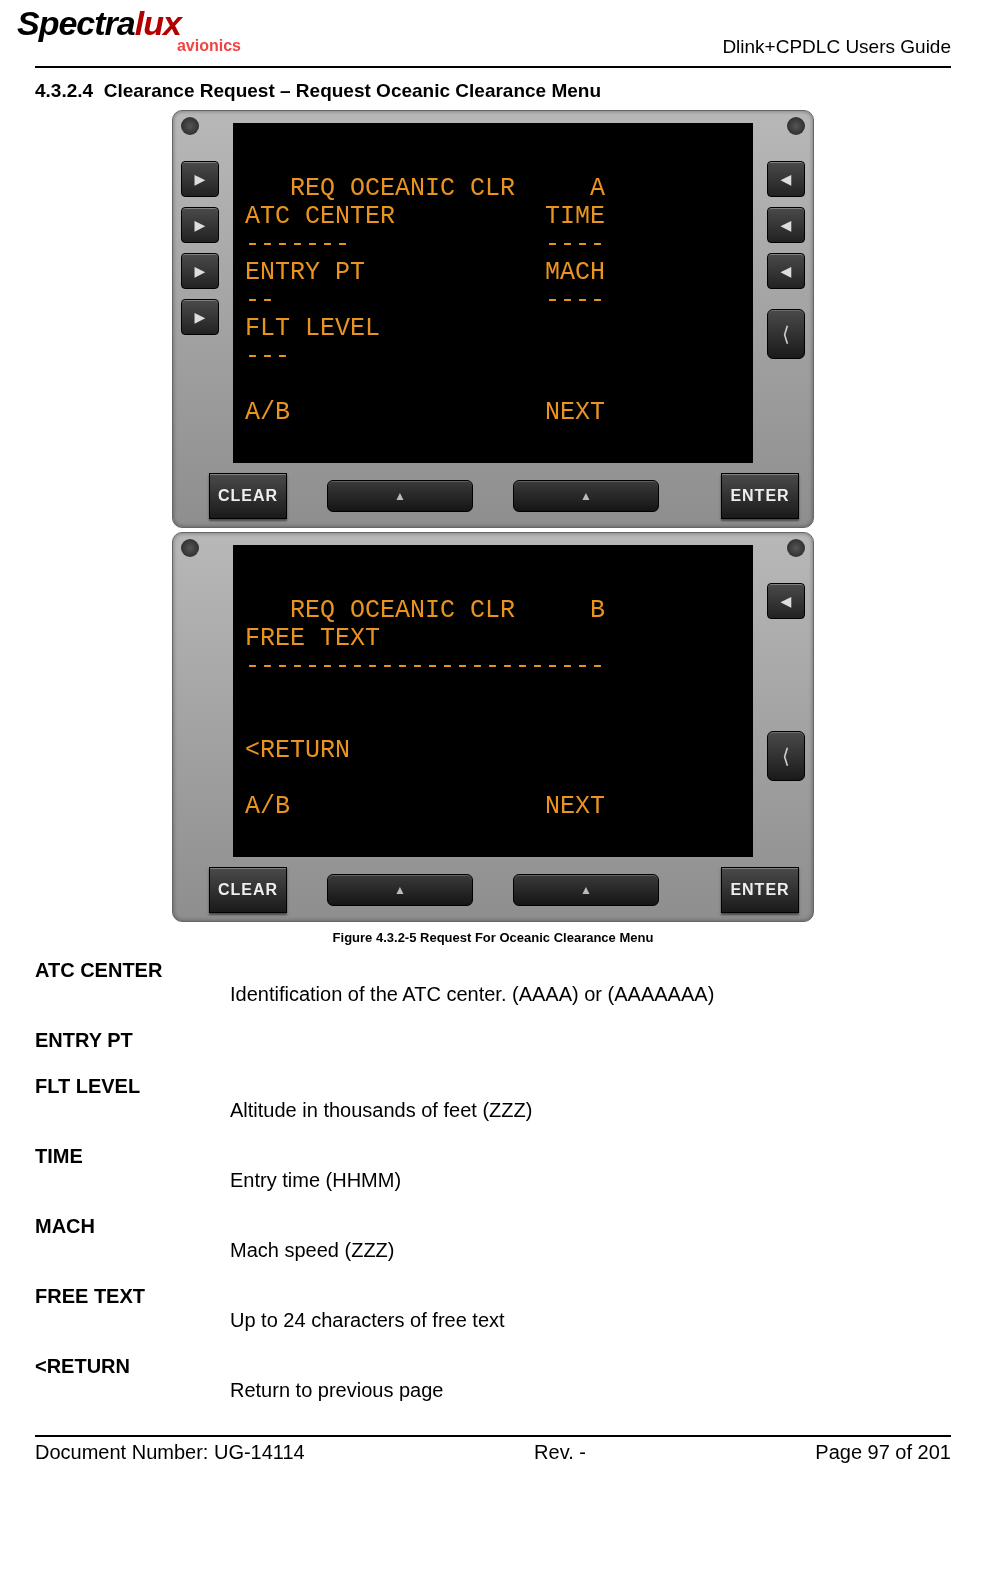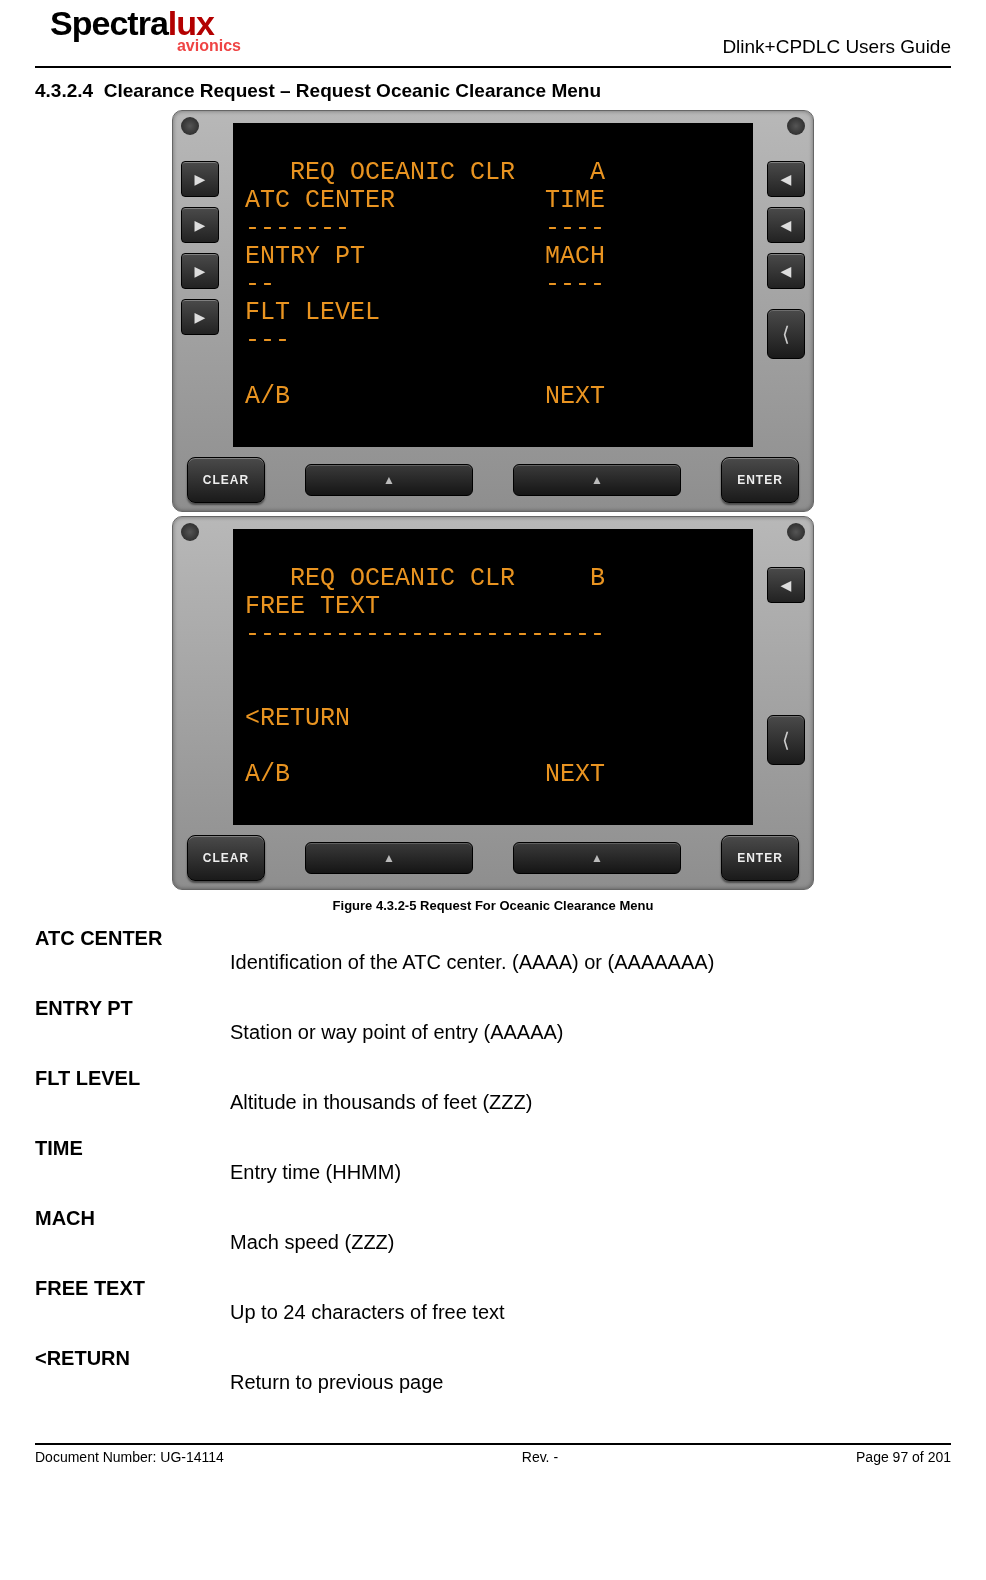"Spectralux" .logo-text { font-style: none -> italic; text-align: center -> none }
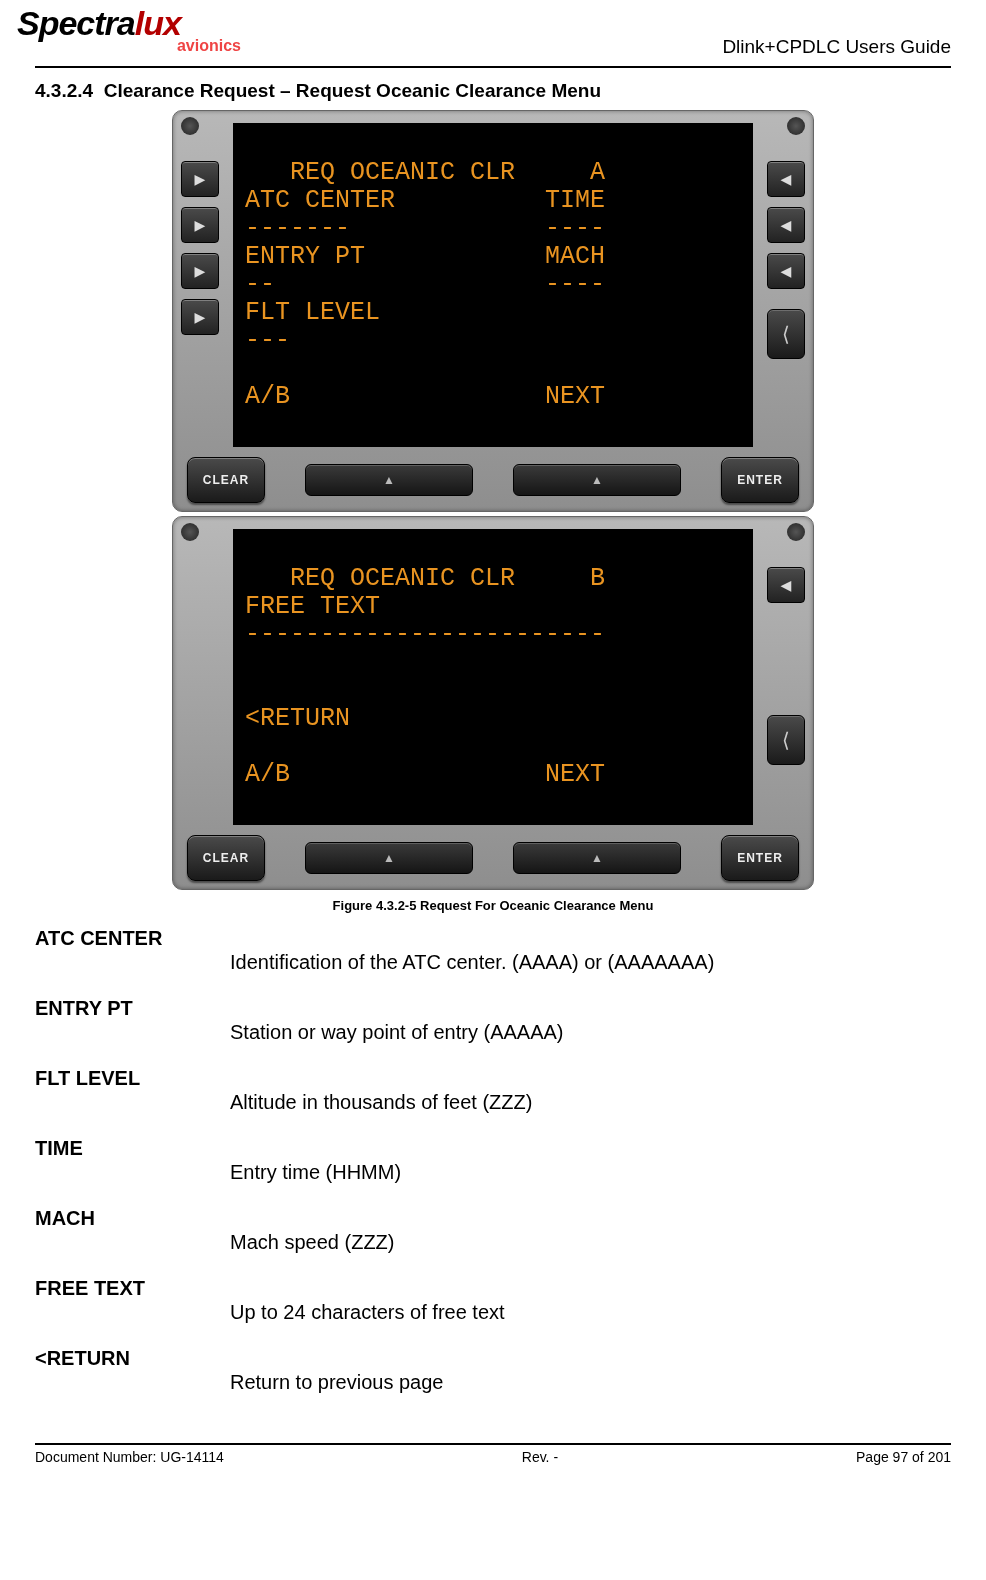"REQ OCEANIC CLR A ATC" .screen { padding: 8px 12px 8px 12px -> 24px 12px 8px 12px }
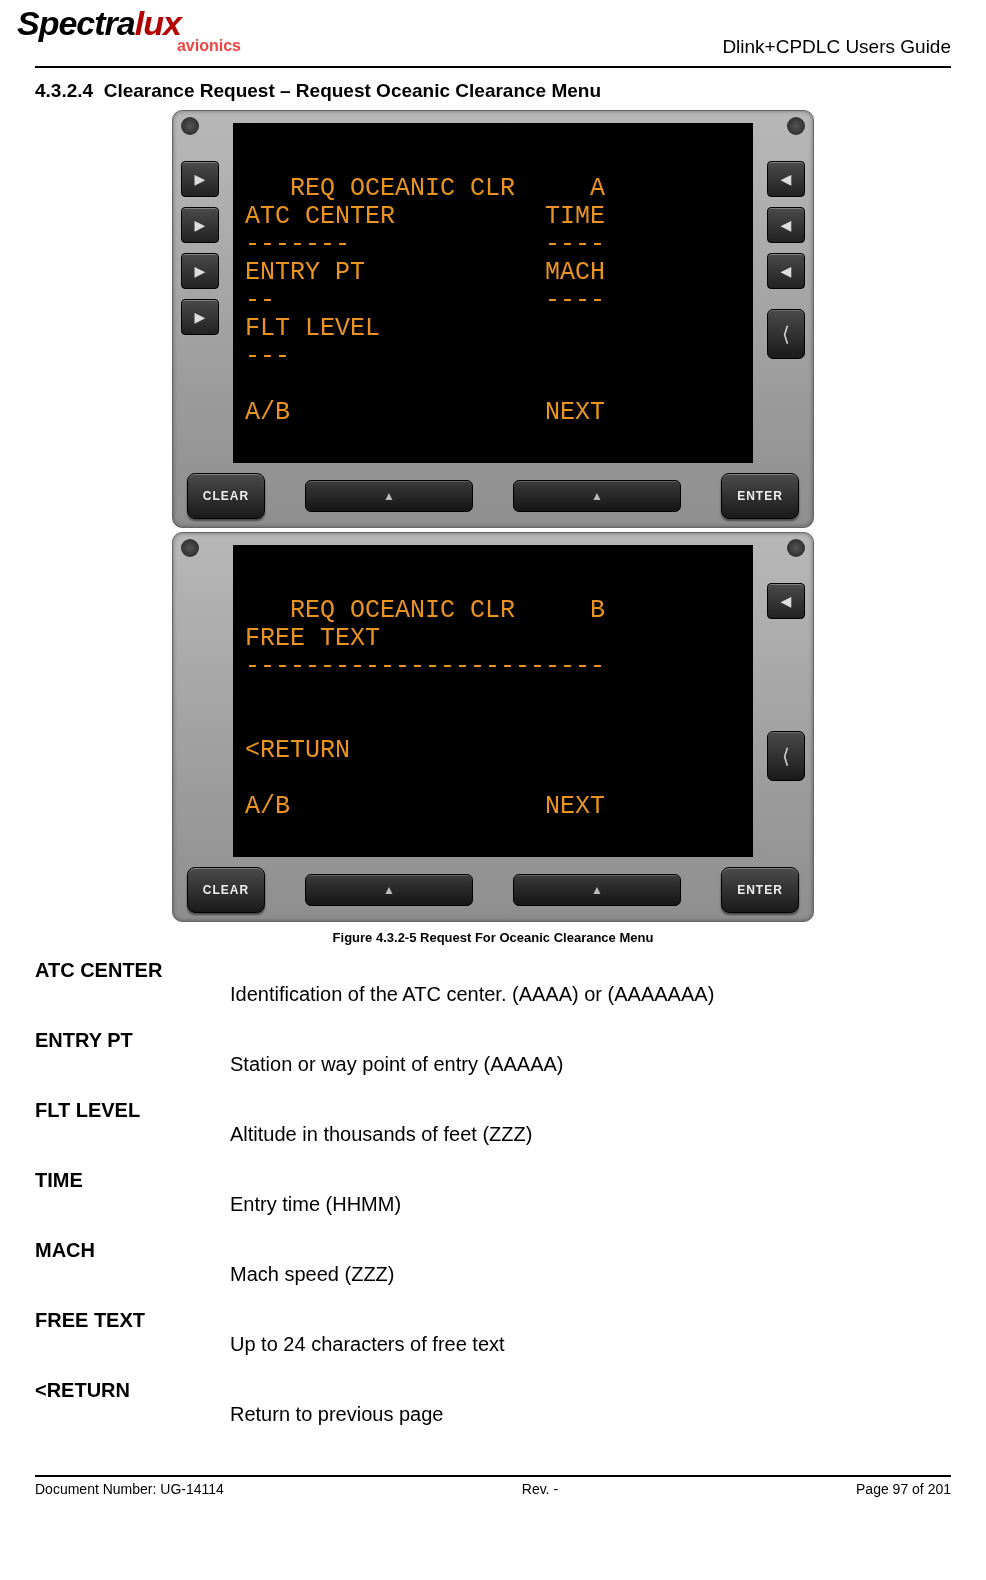"CLEAR" .btn-label { border-radius: 8px -> 0; font-size: 12px -> 16px; margin-left: none -> 22px }
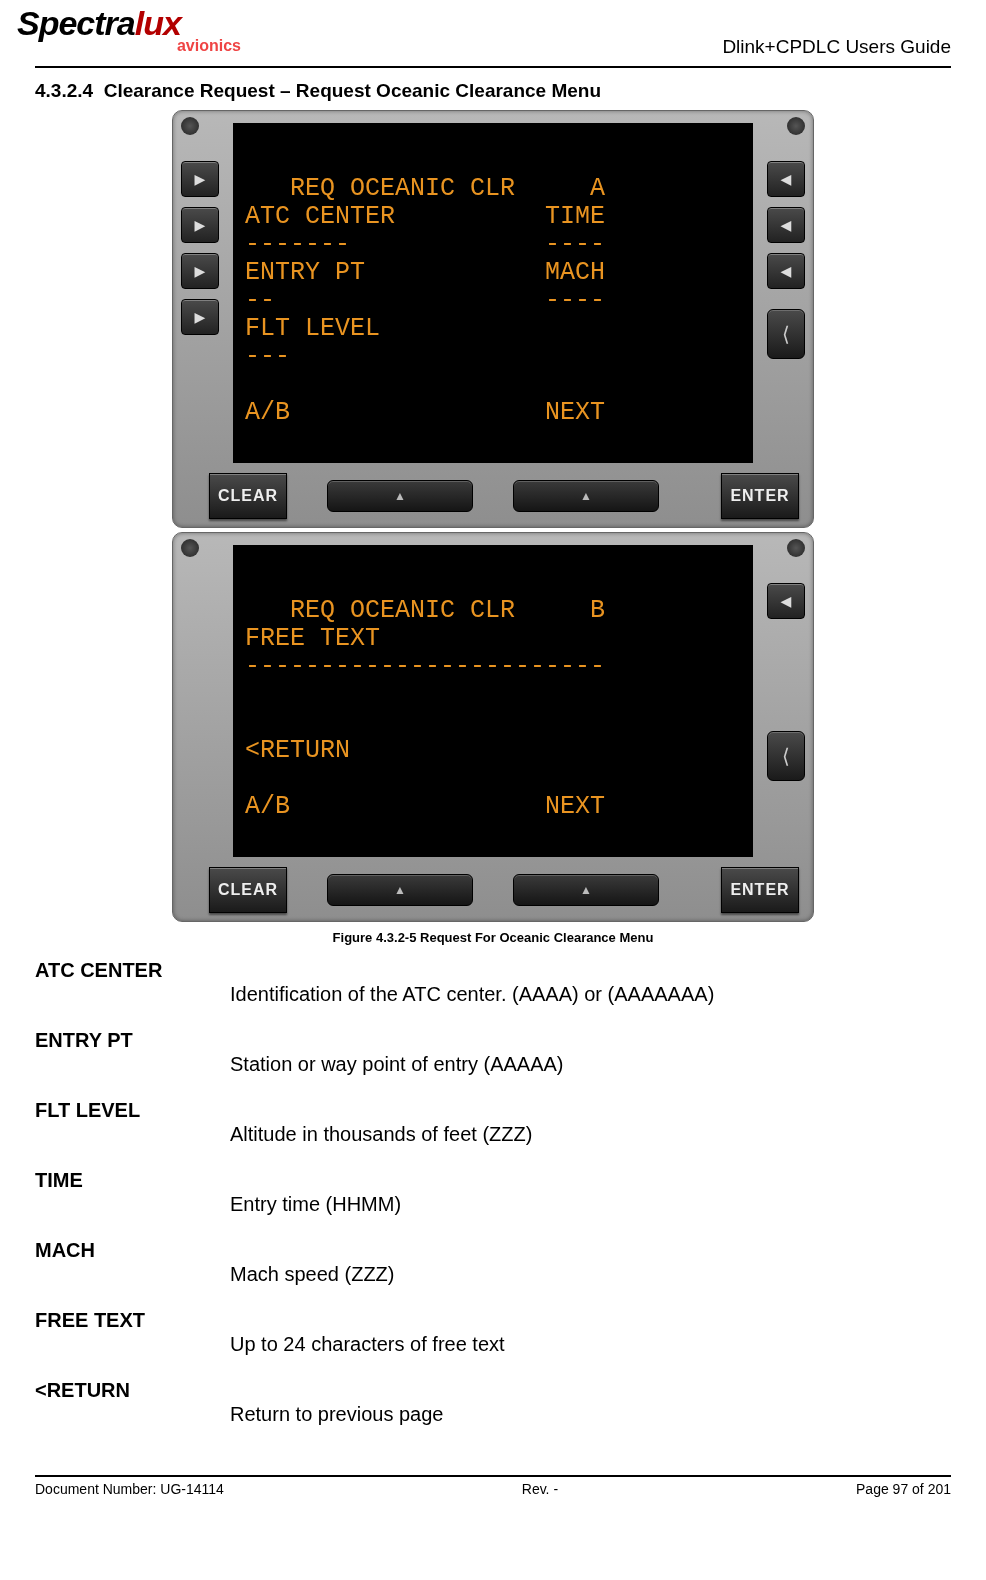"Station or way point of" div.def-desc { html: <div>Station or way point of entry (AAAAA)</div> -> none }
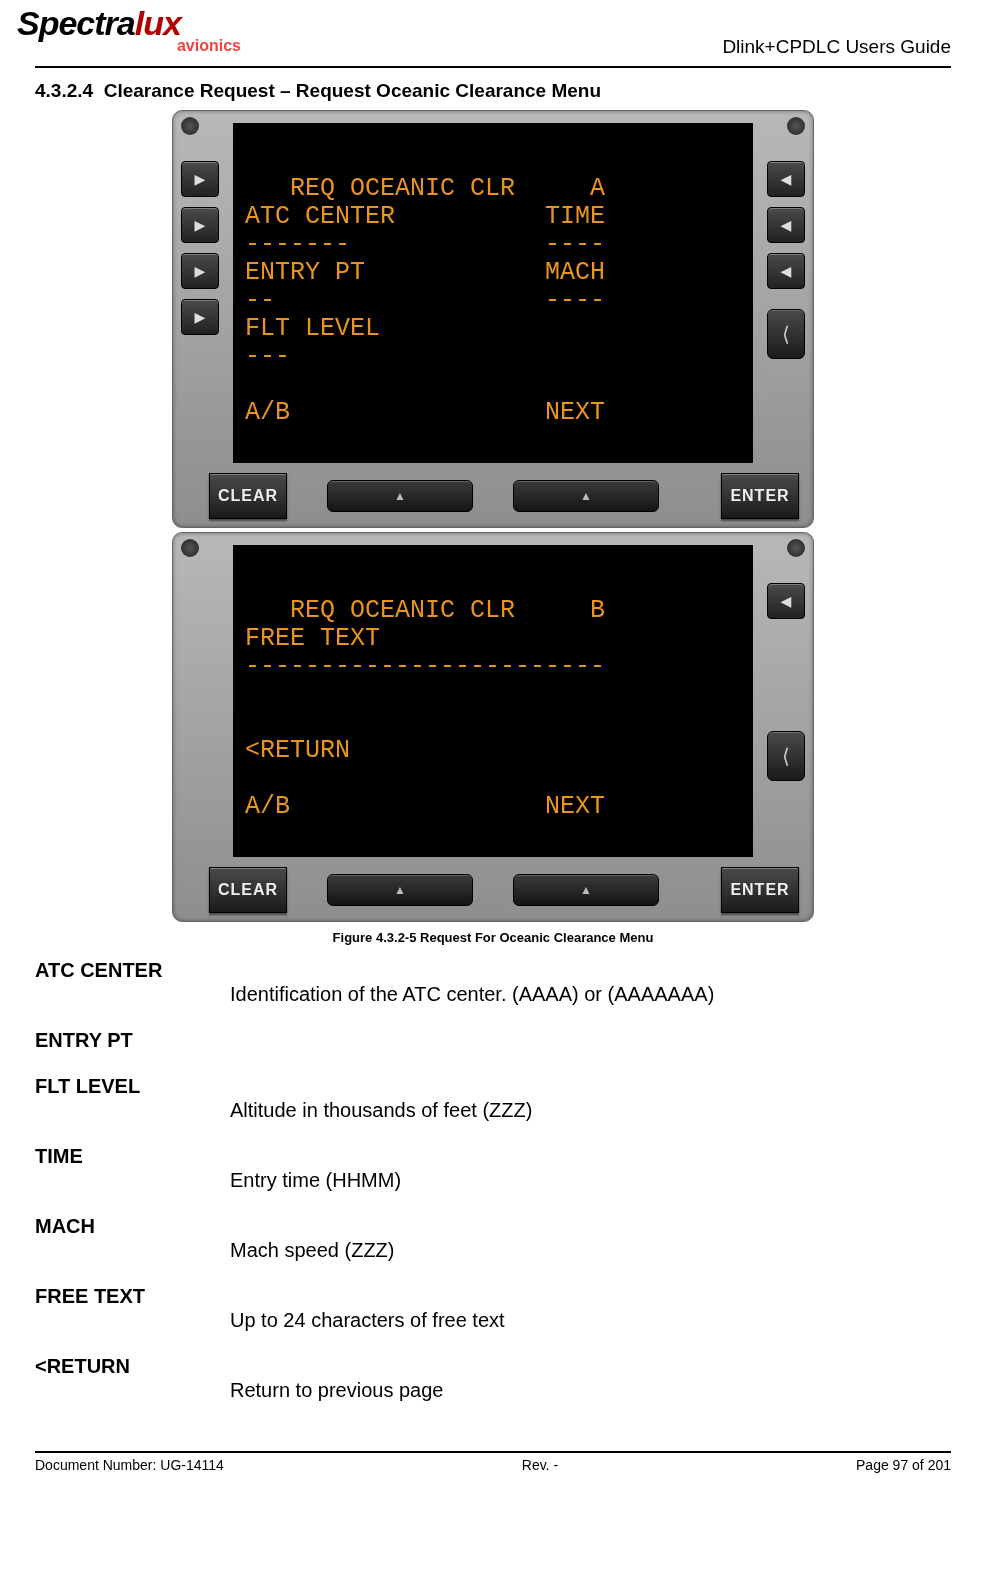"Document Number: UG-14114" .footer { font-size: 14px -> 20px; margin-top: 48px -> 32px }
